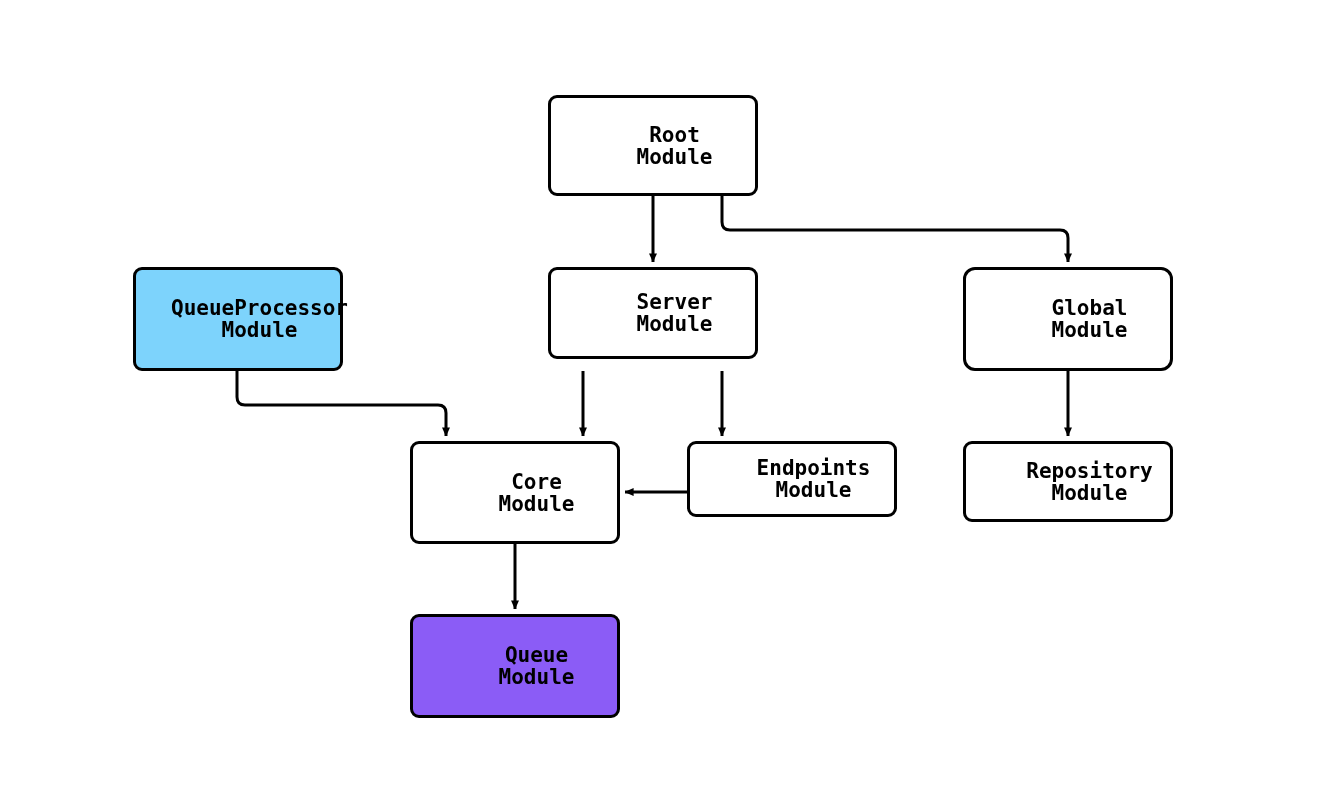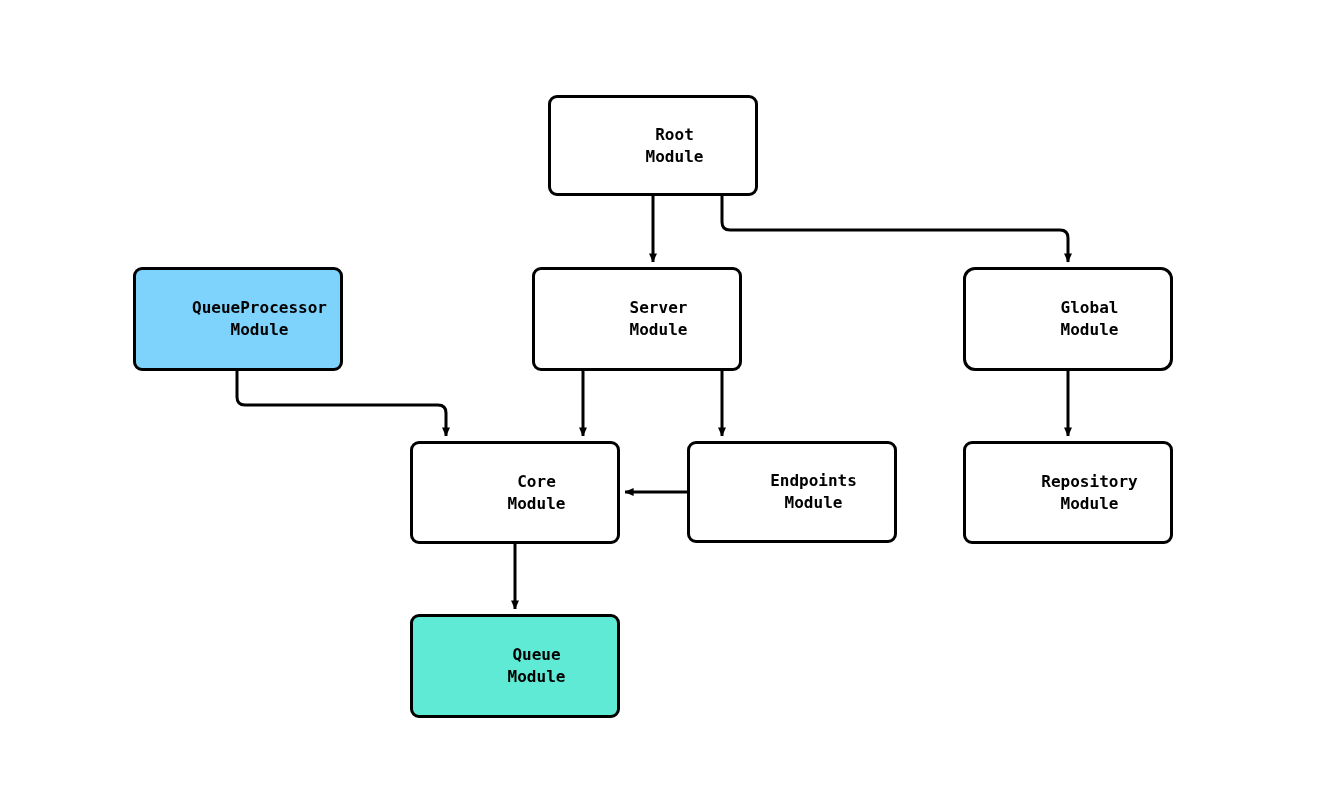"Root" .node-line { font-size: 16px -> 21px }
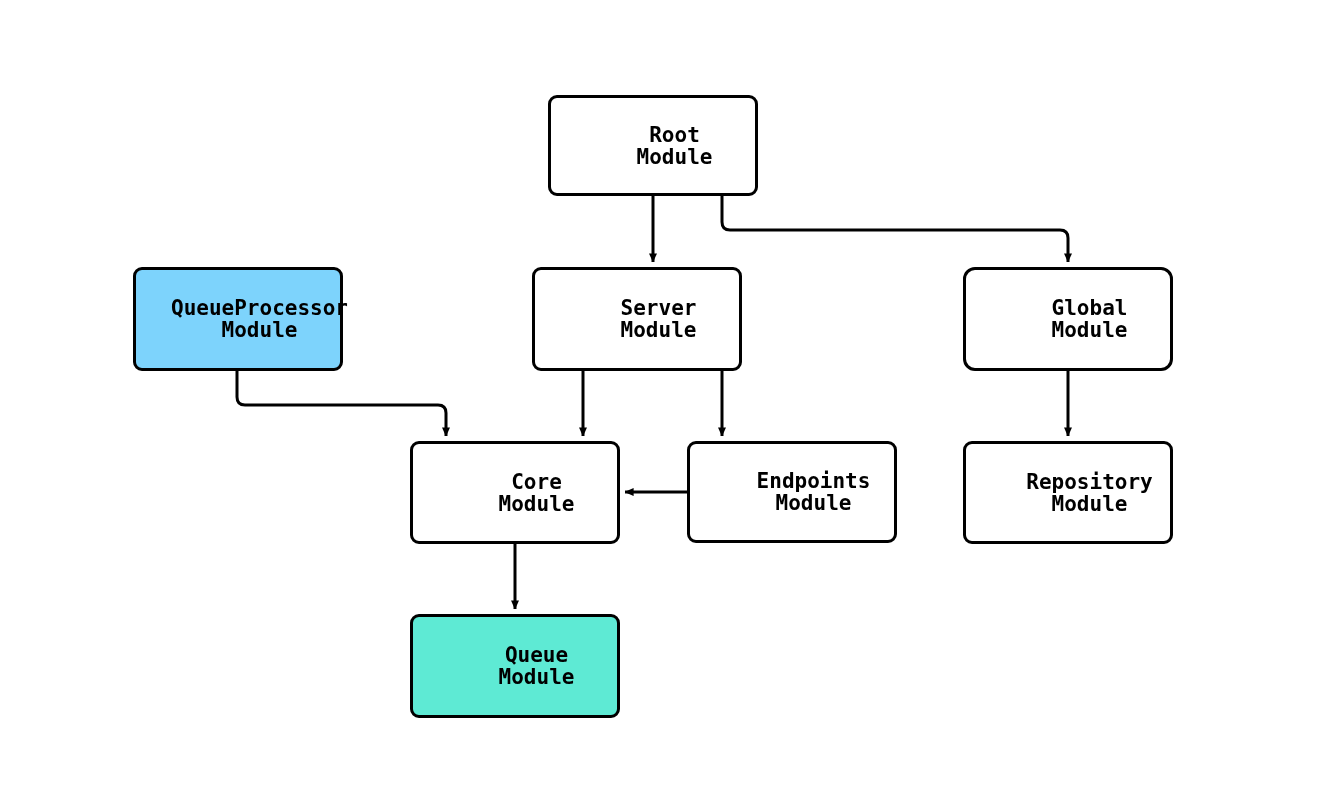"Server" div.node { height: 104px -> 92px; left: 532px -> 548px }
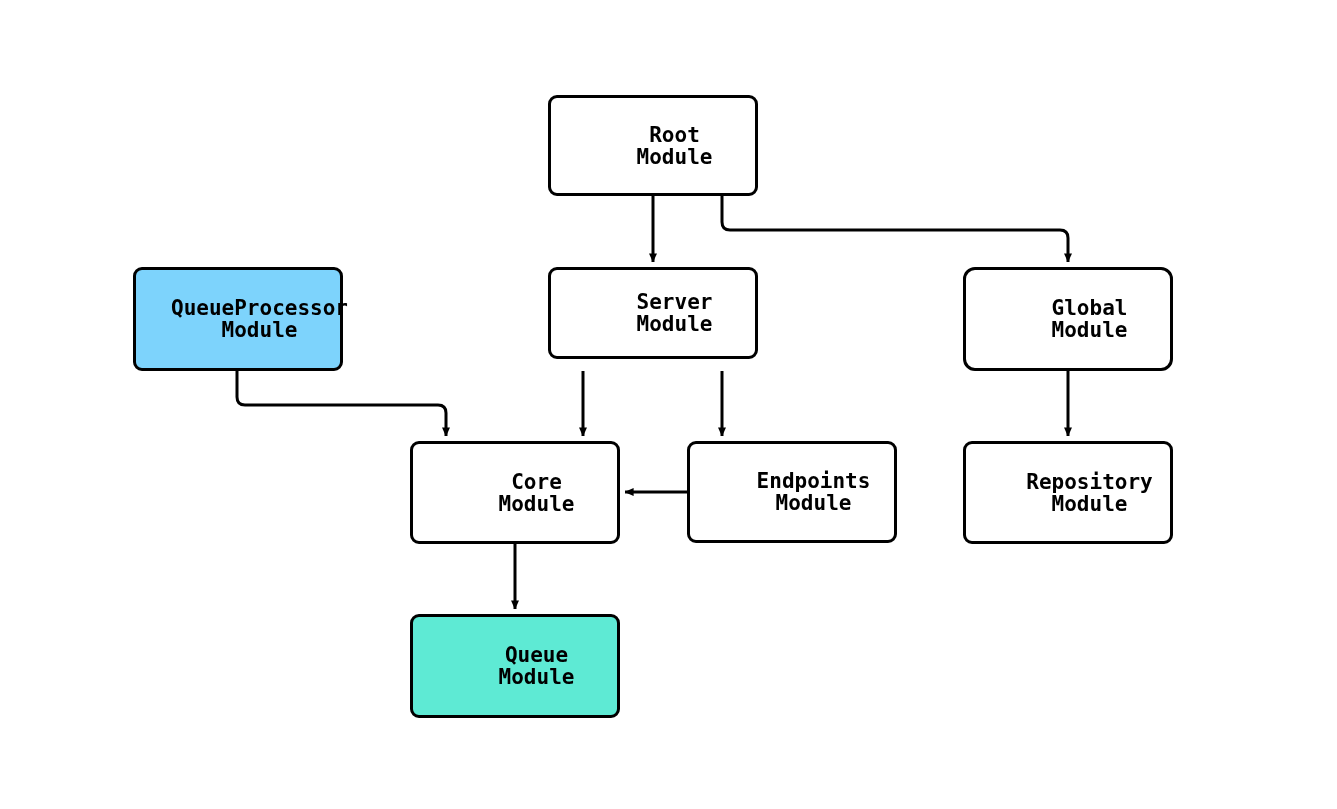"Endpoints" div.node { height: 102px -> 76px }
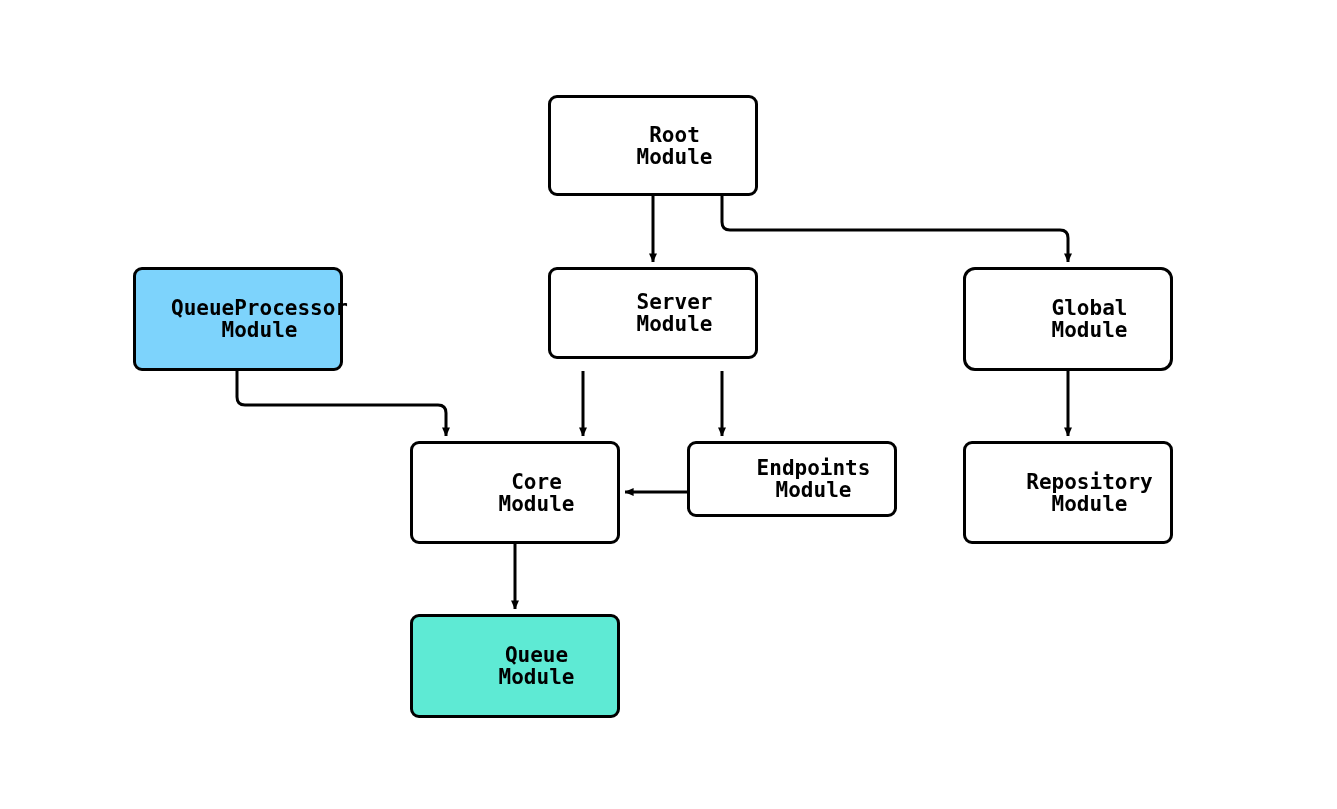"Repository" div.node { height: 103px -> 81px }
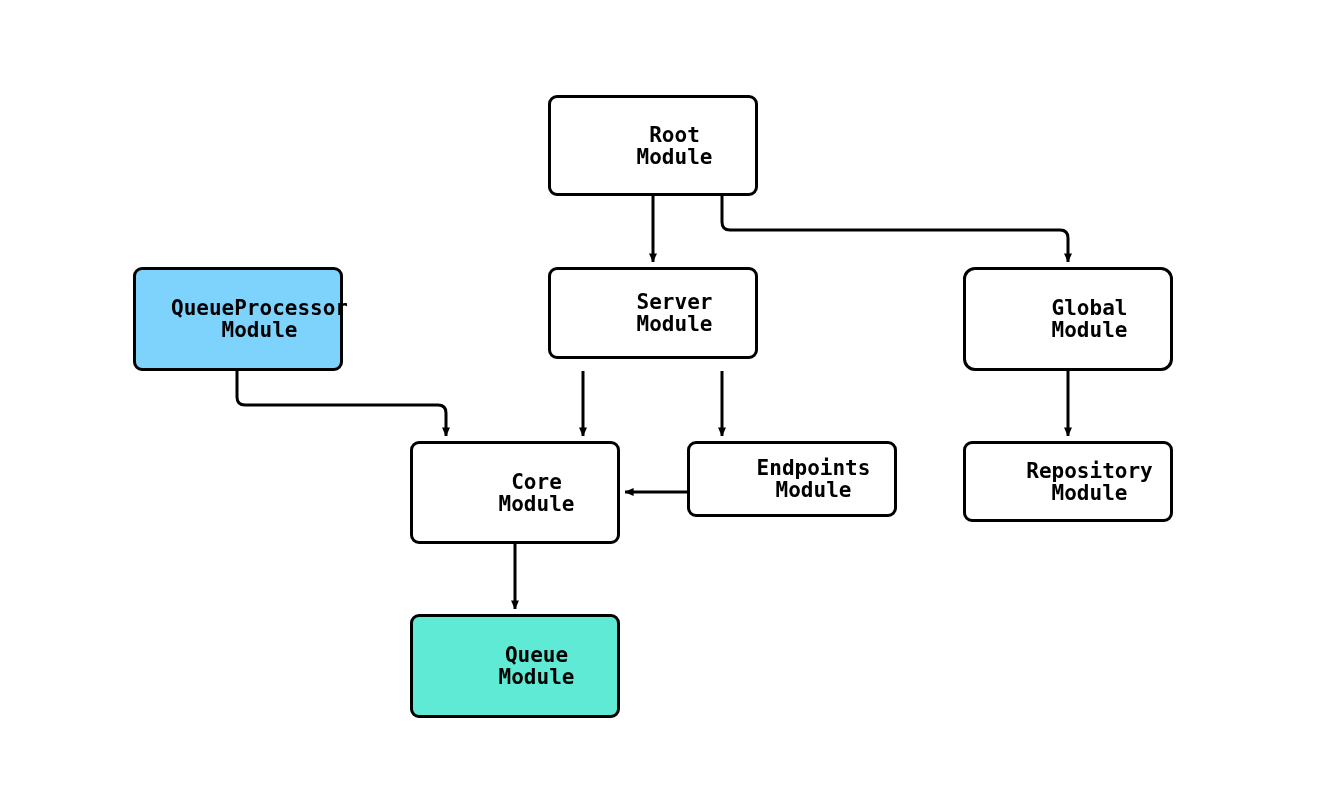"Queue" div.node { background: #5eead4 -> #8b5cf6 }
